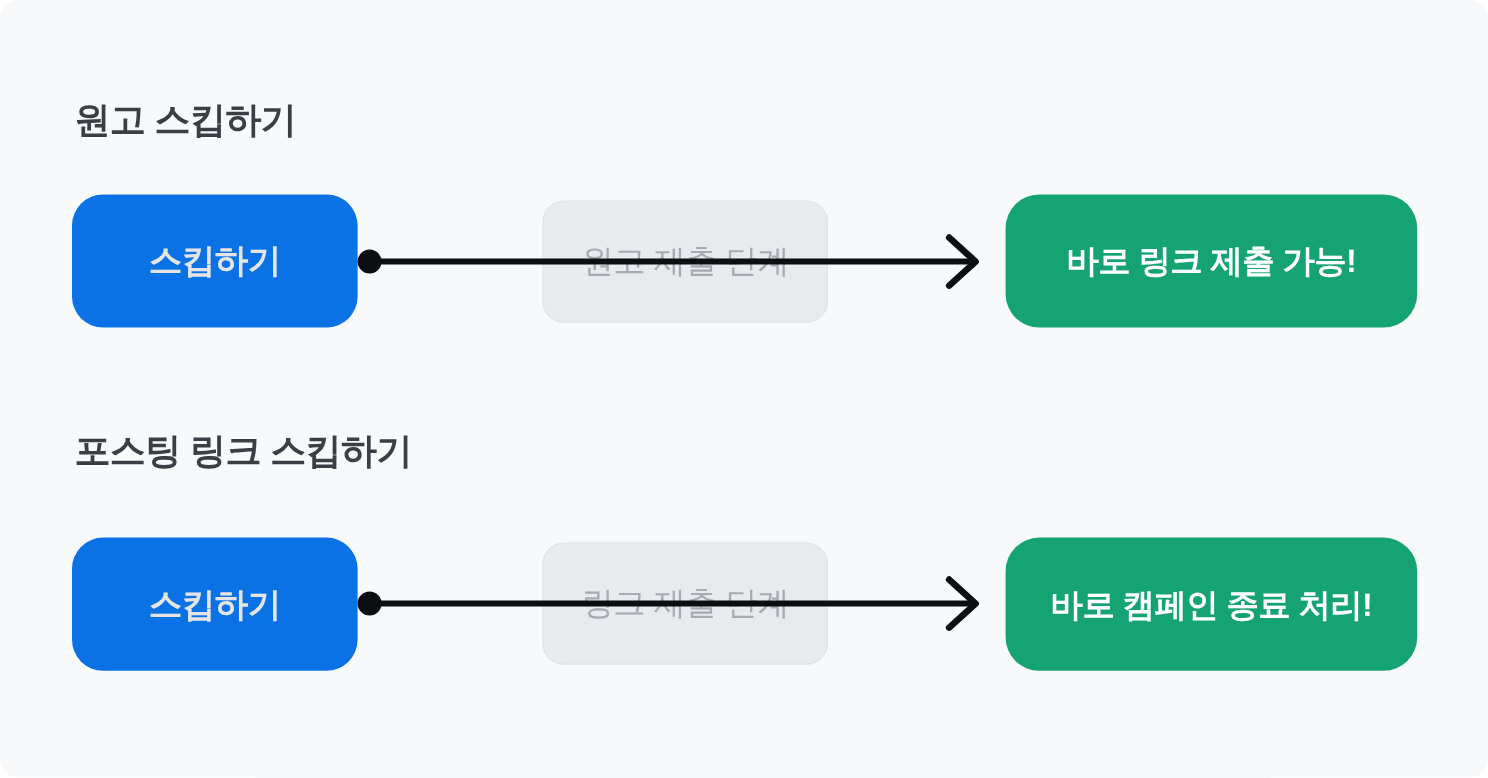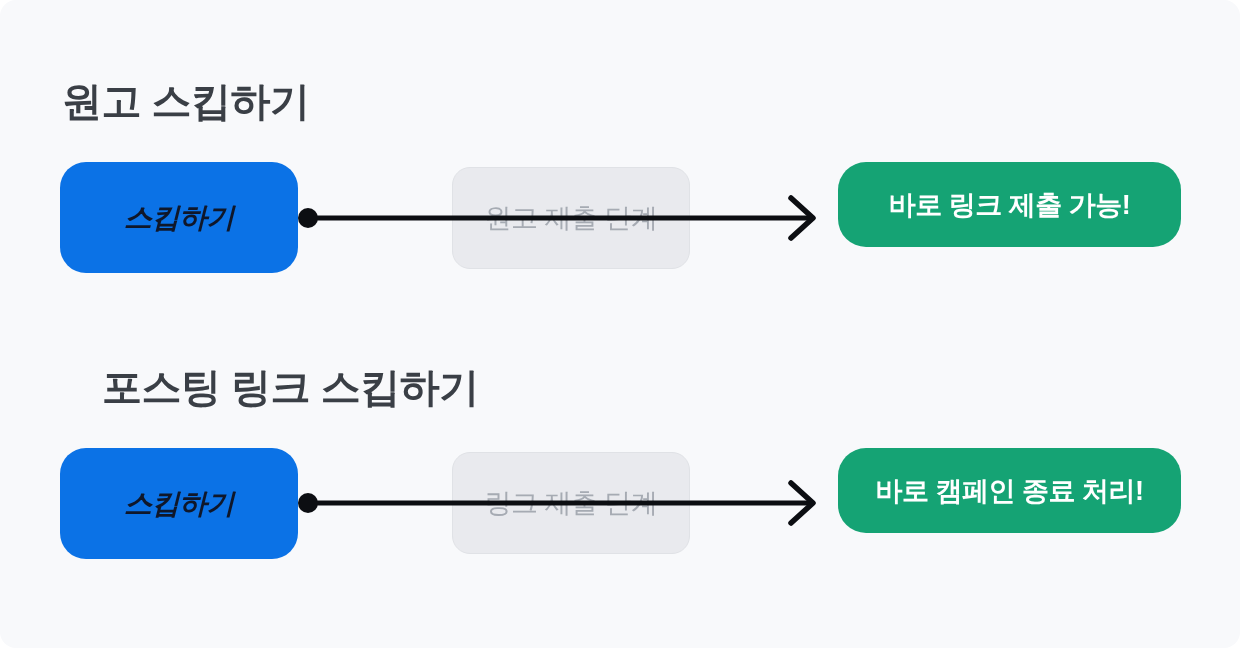"원고 스킵하기" .heading { font-size: 40px -> 30px }
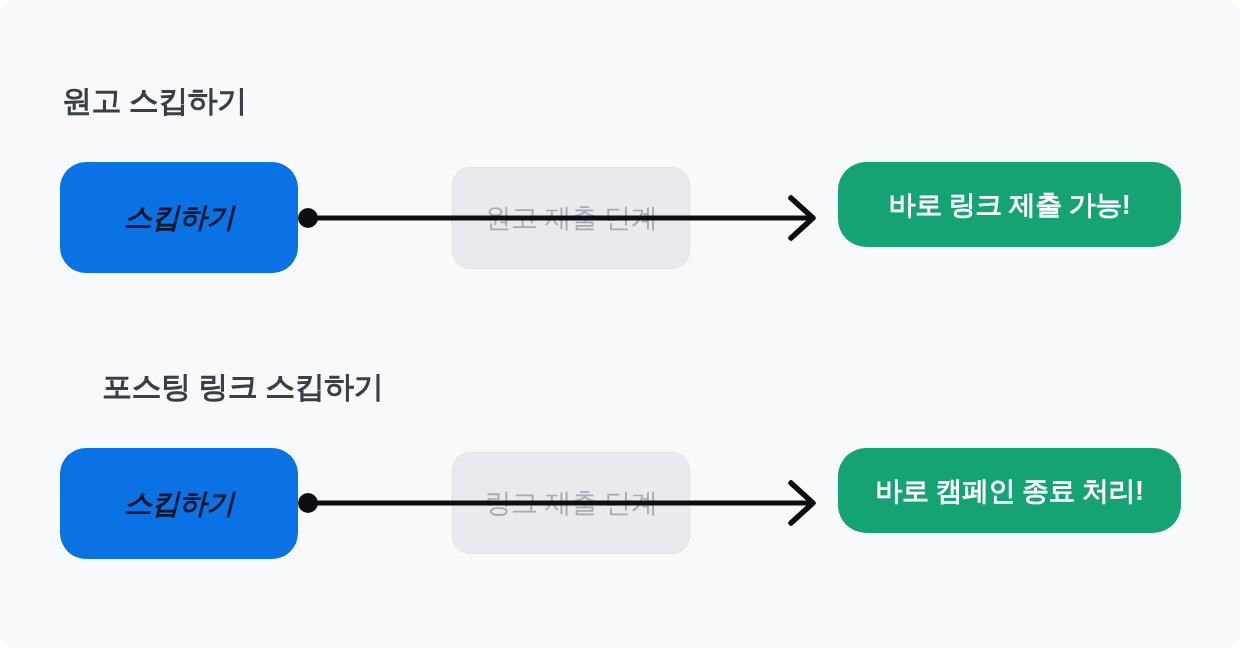"스킵하기" .skip-btn { color: #0f172a -> #e5e5e5; font-style: italic -> none }
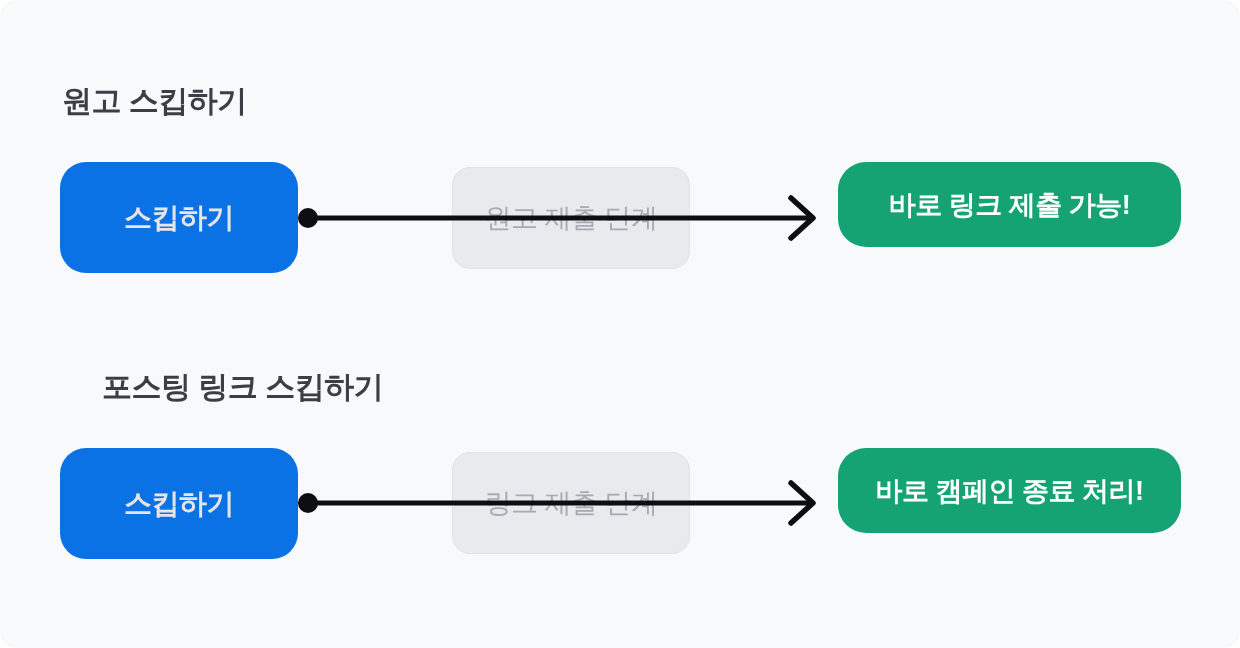"바로 링크 제출 가능!" .result-box { height: 85px -> 111px }
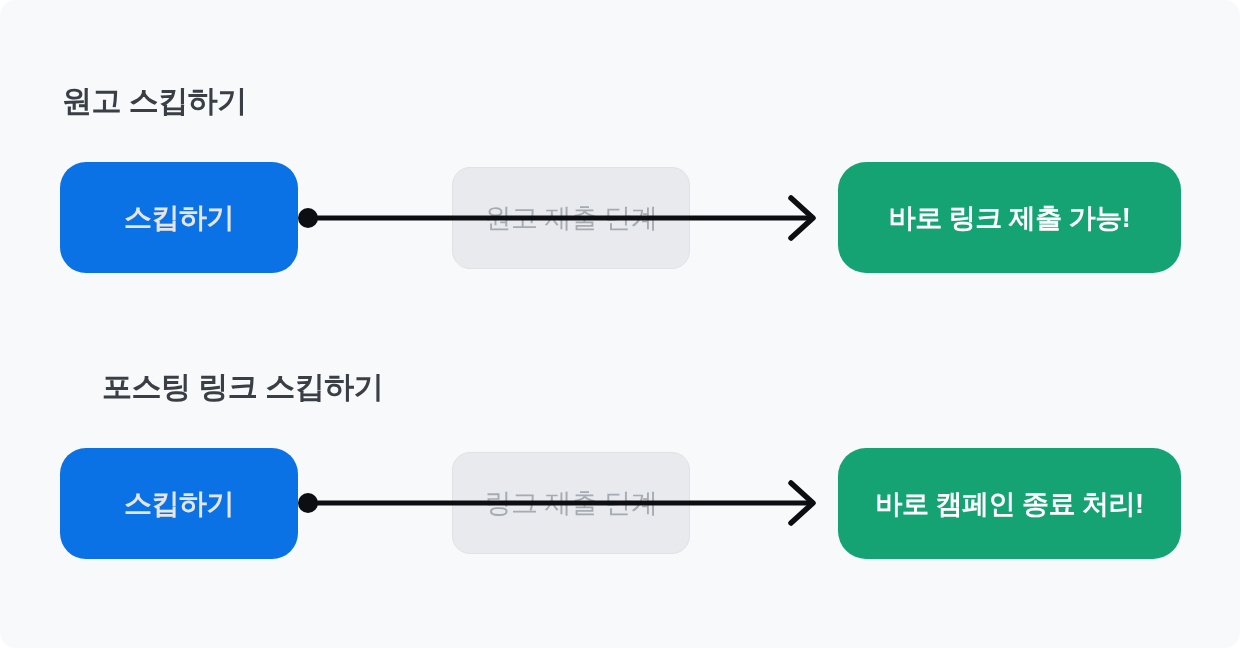"포스팅 링크 스킵하기" .h2 { margin-left: 40px -> none; top: 370px -> 360px }
